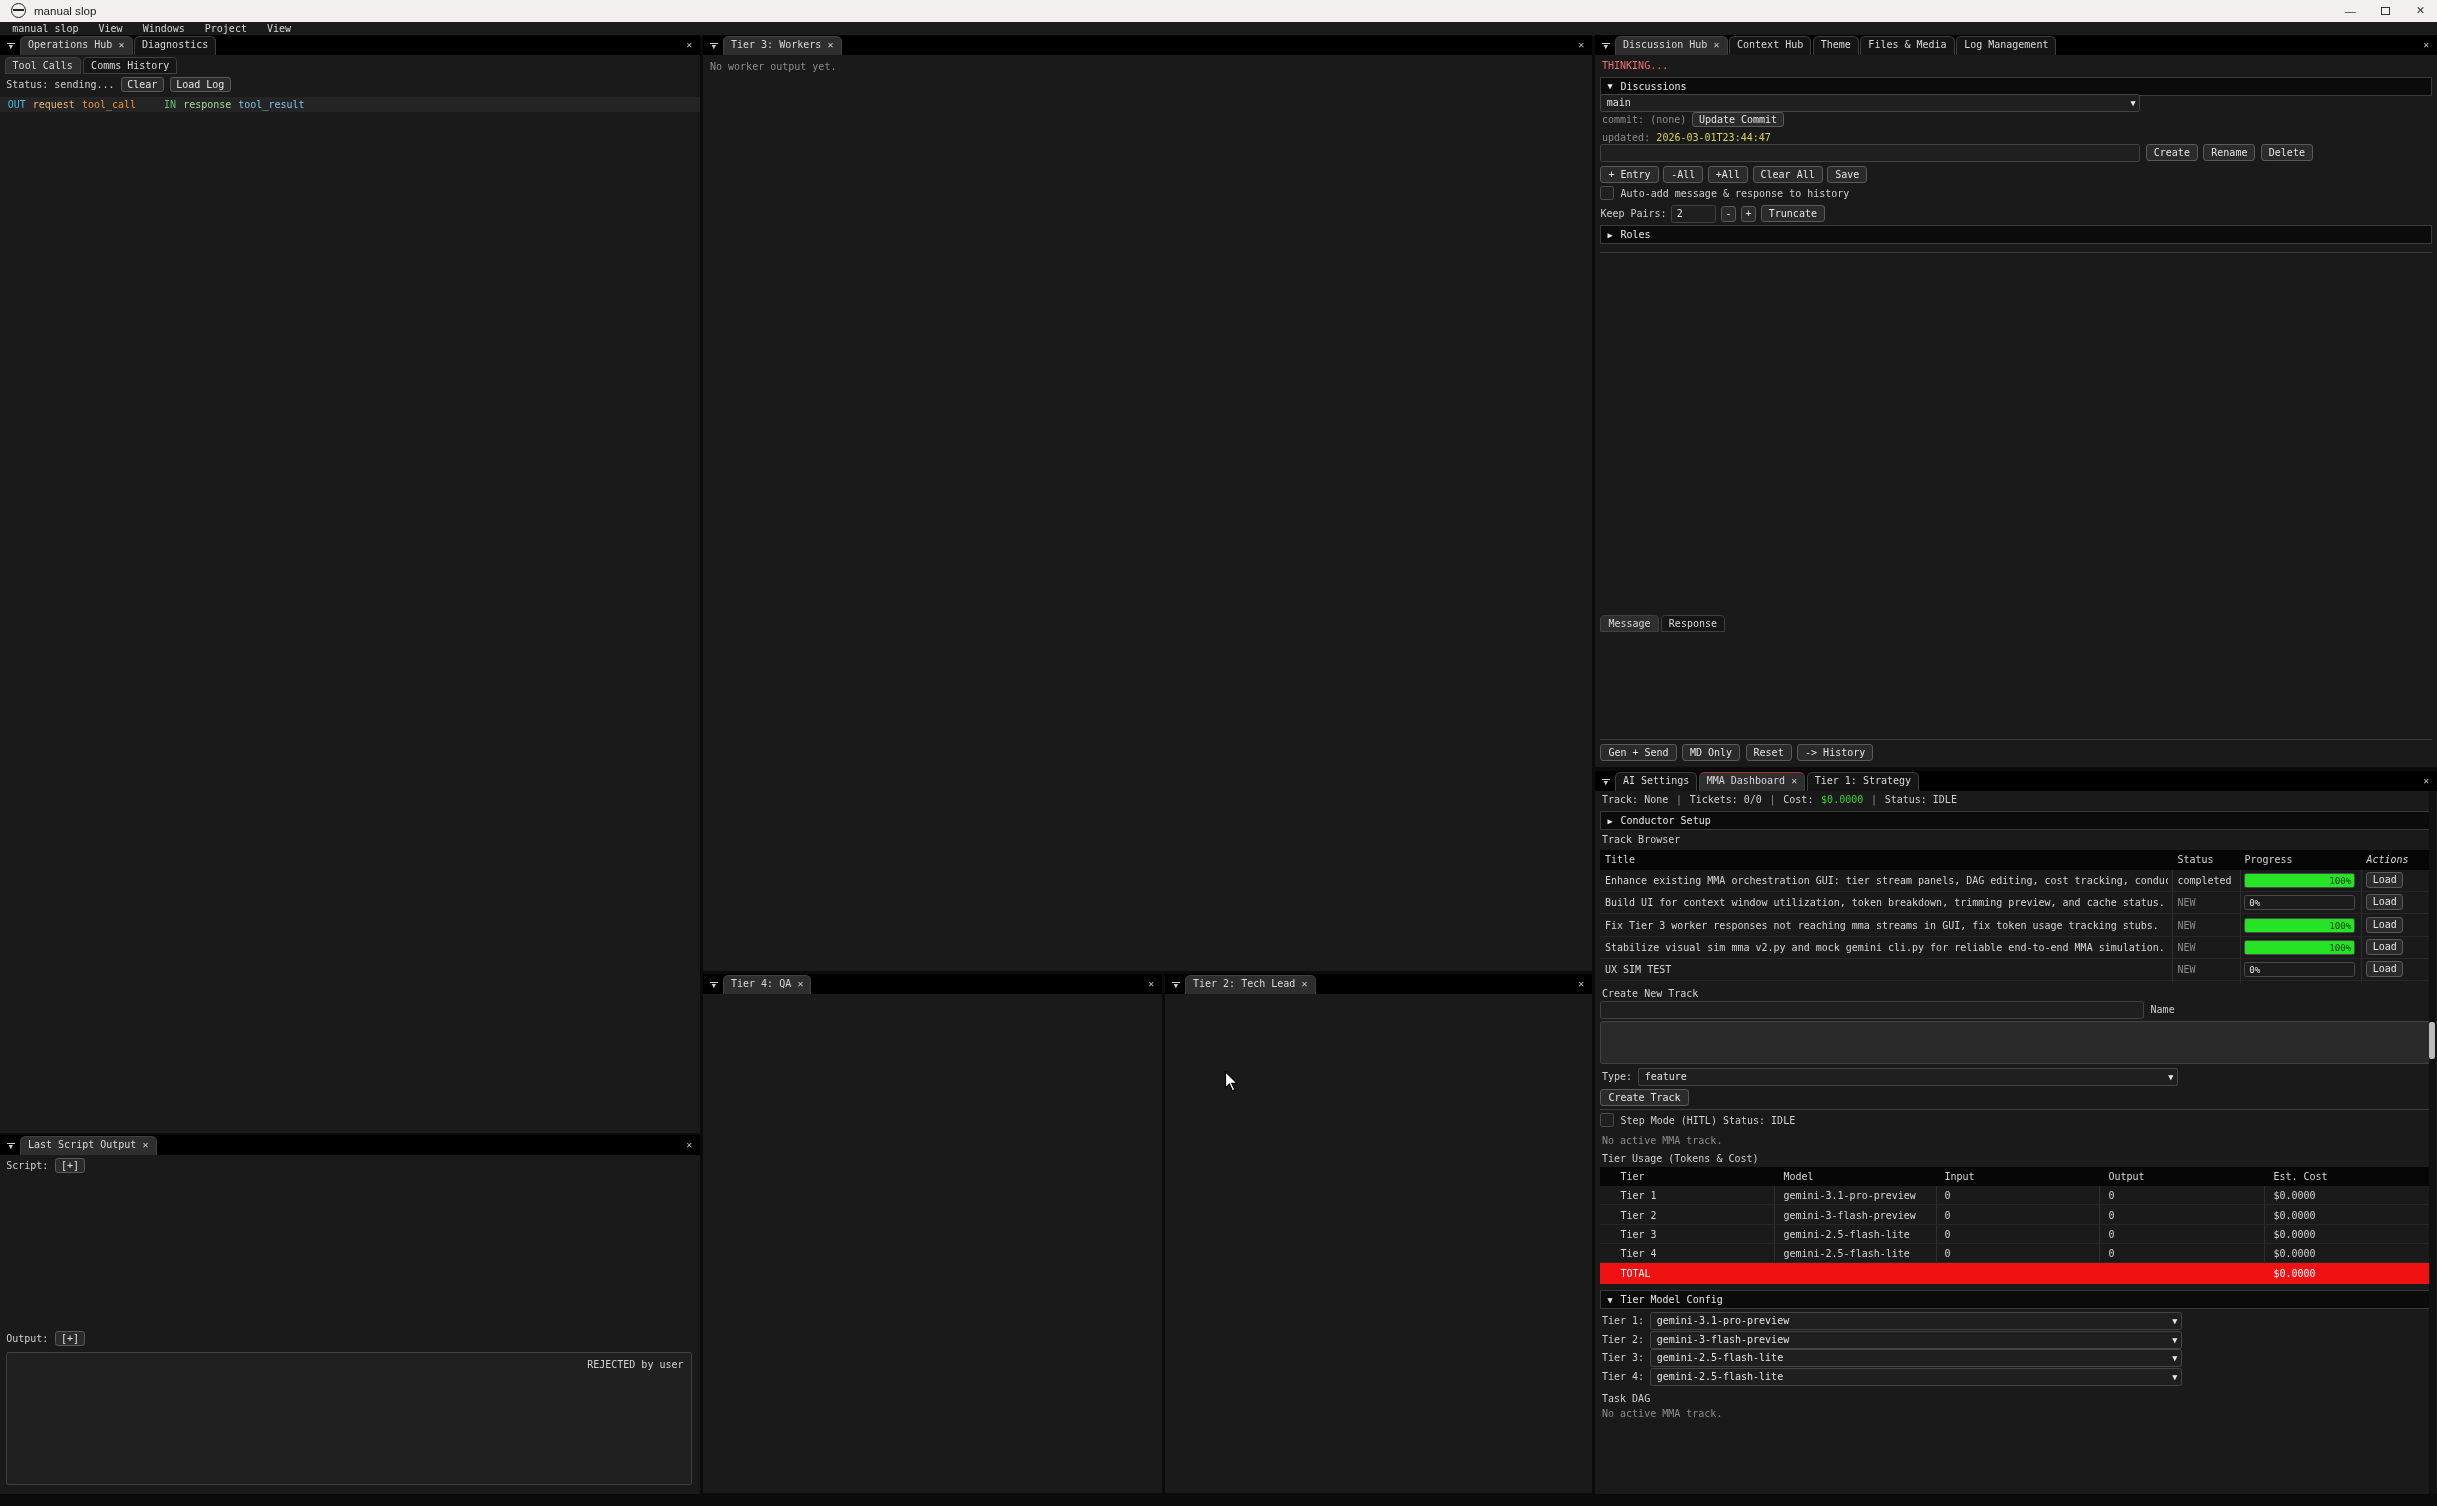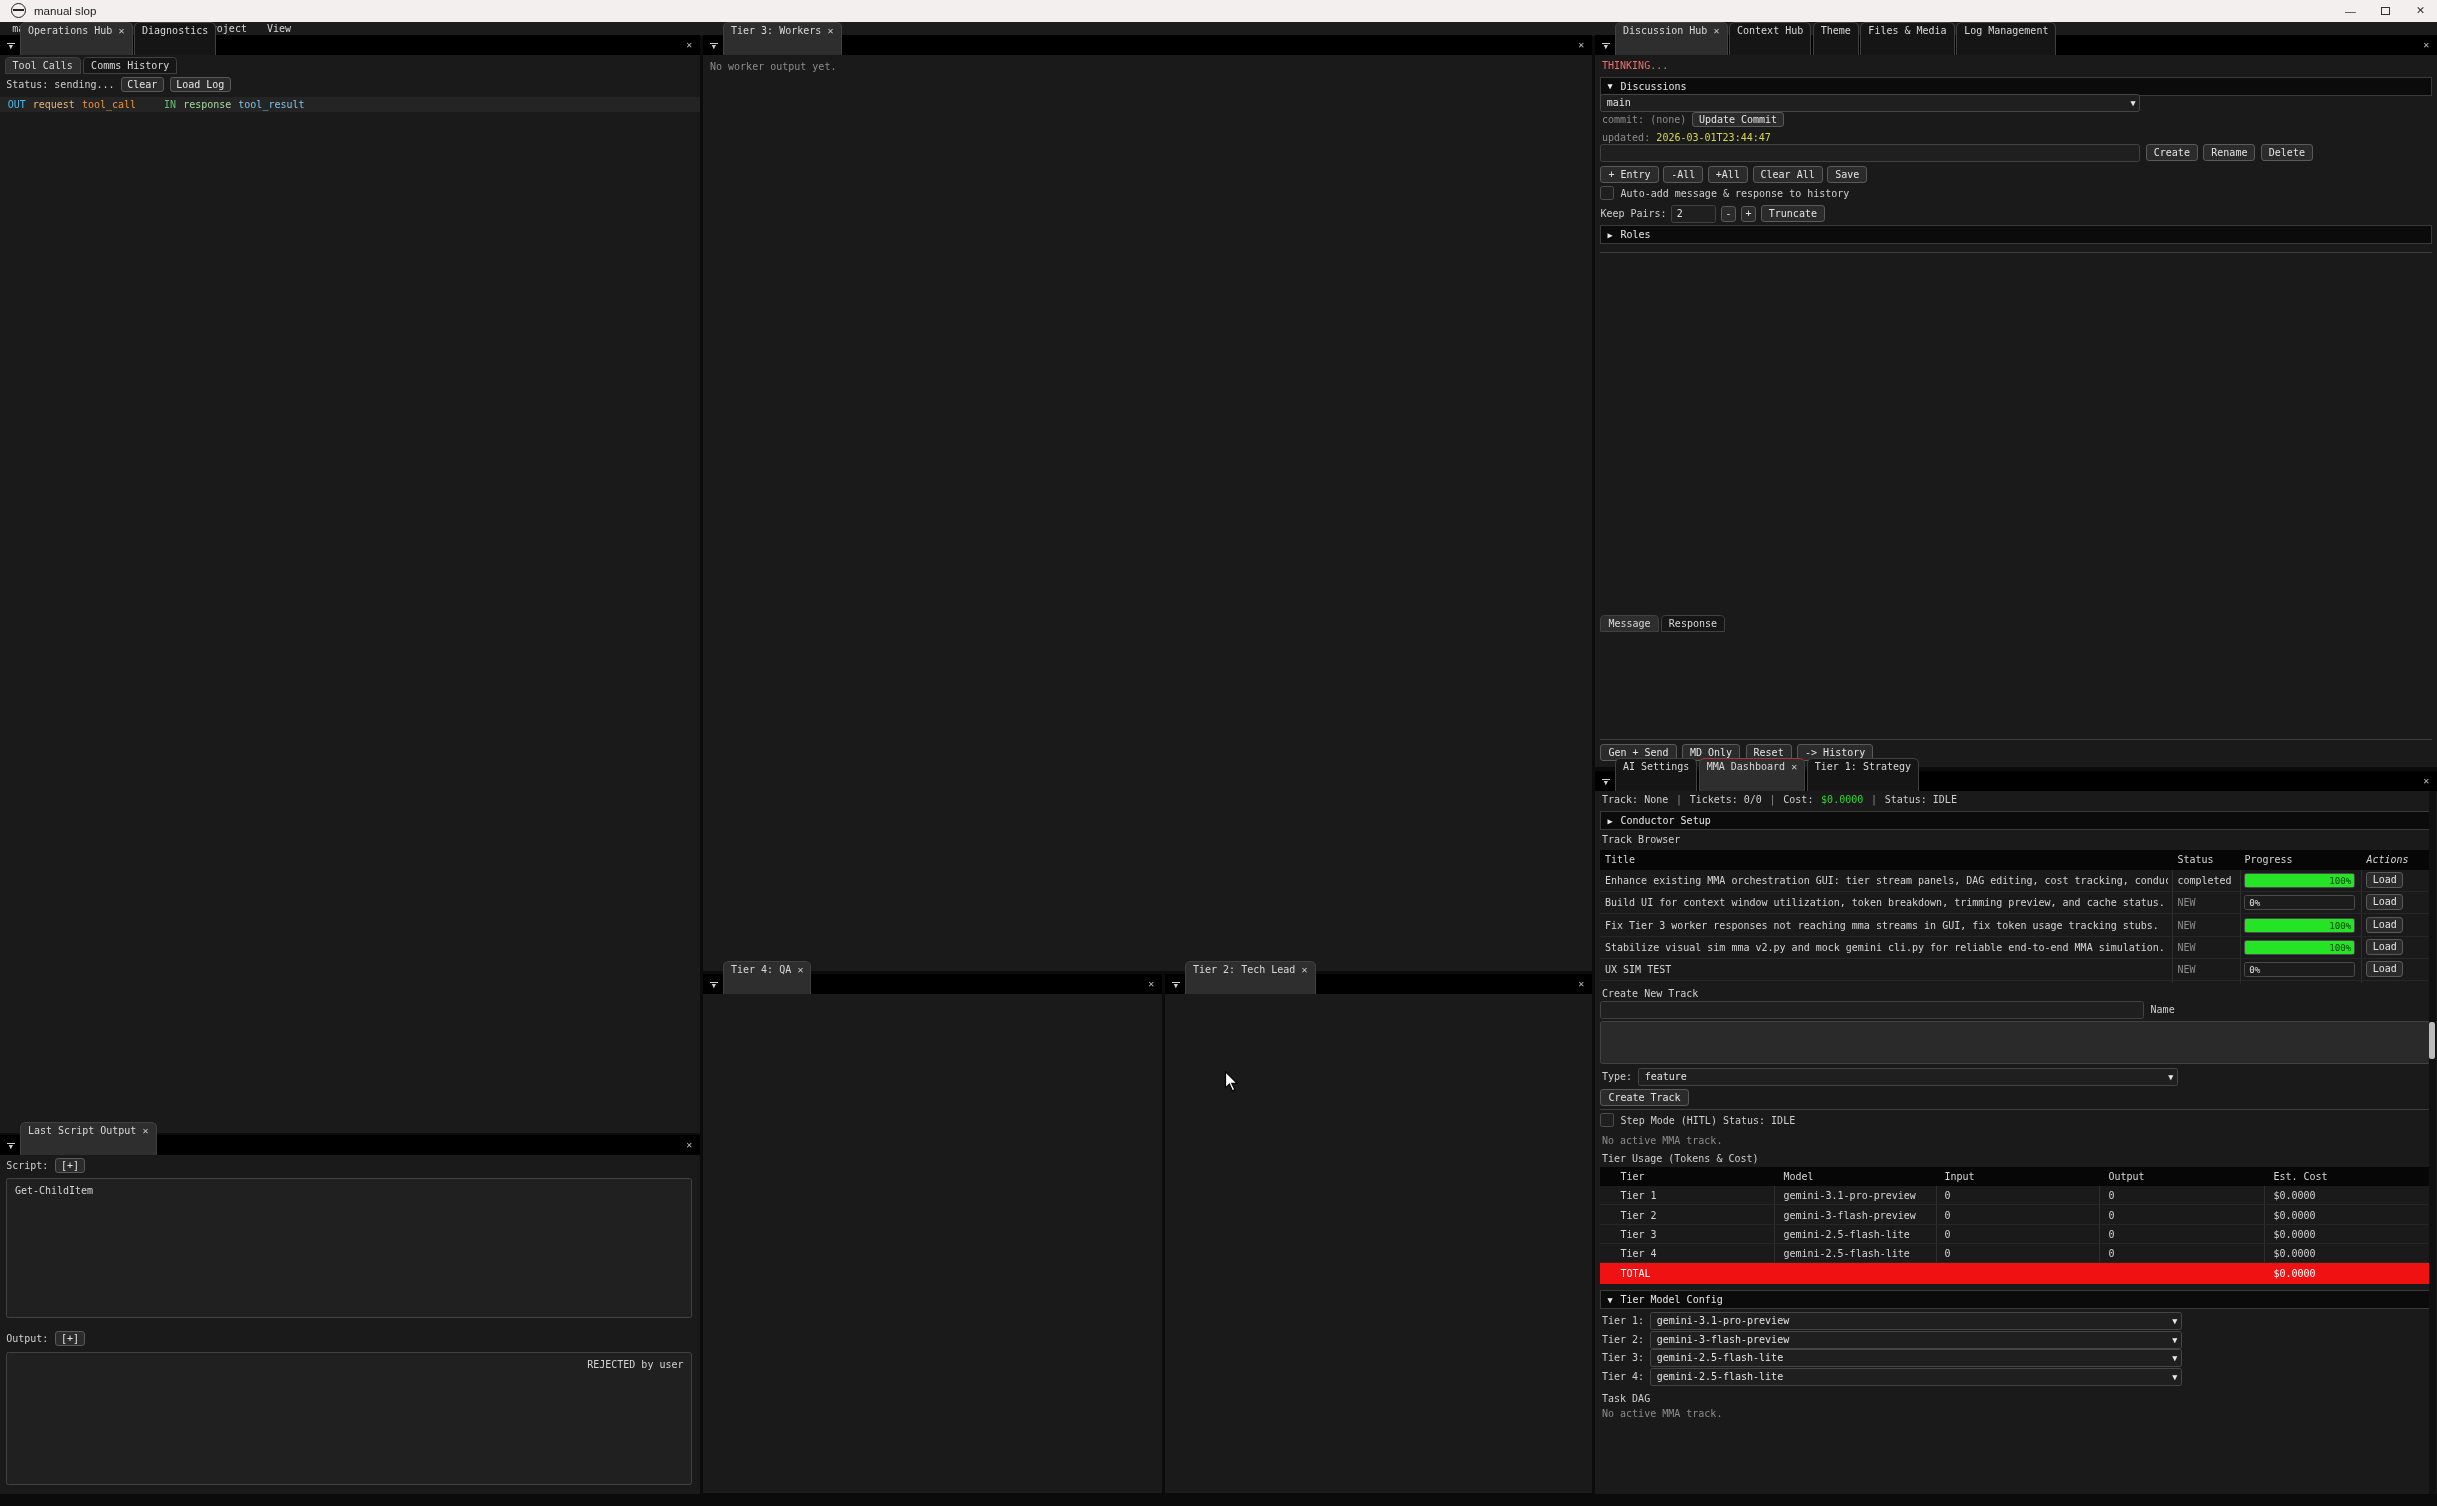"Operations Hub ✕" .tab { height: 33px -> 19px }
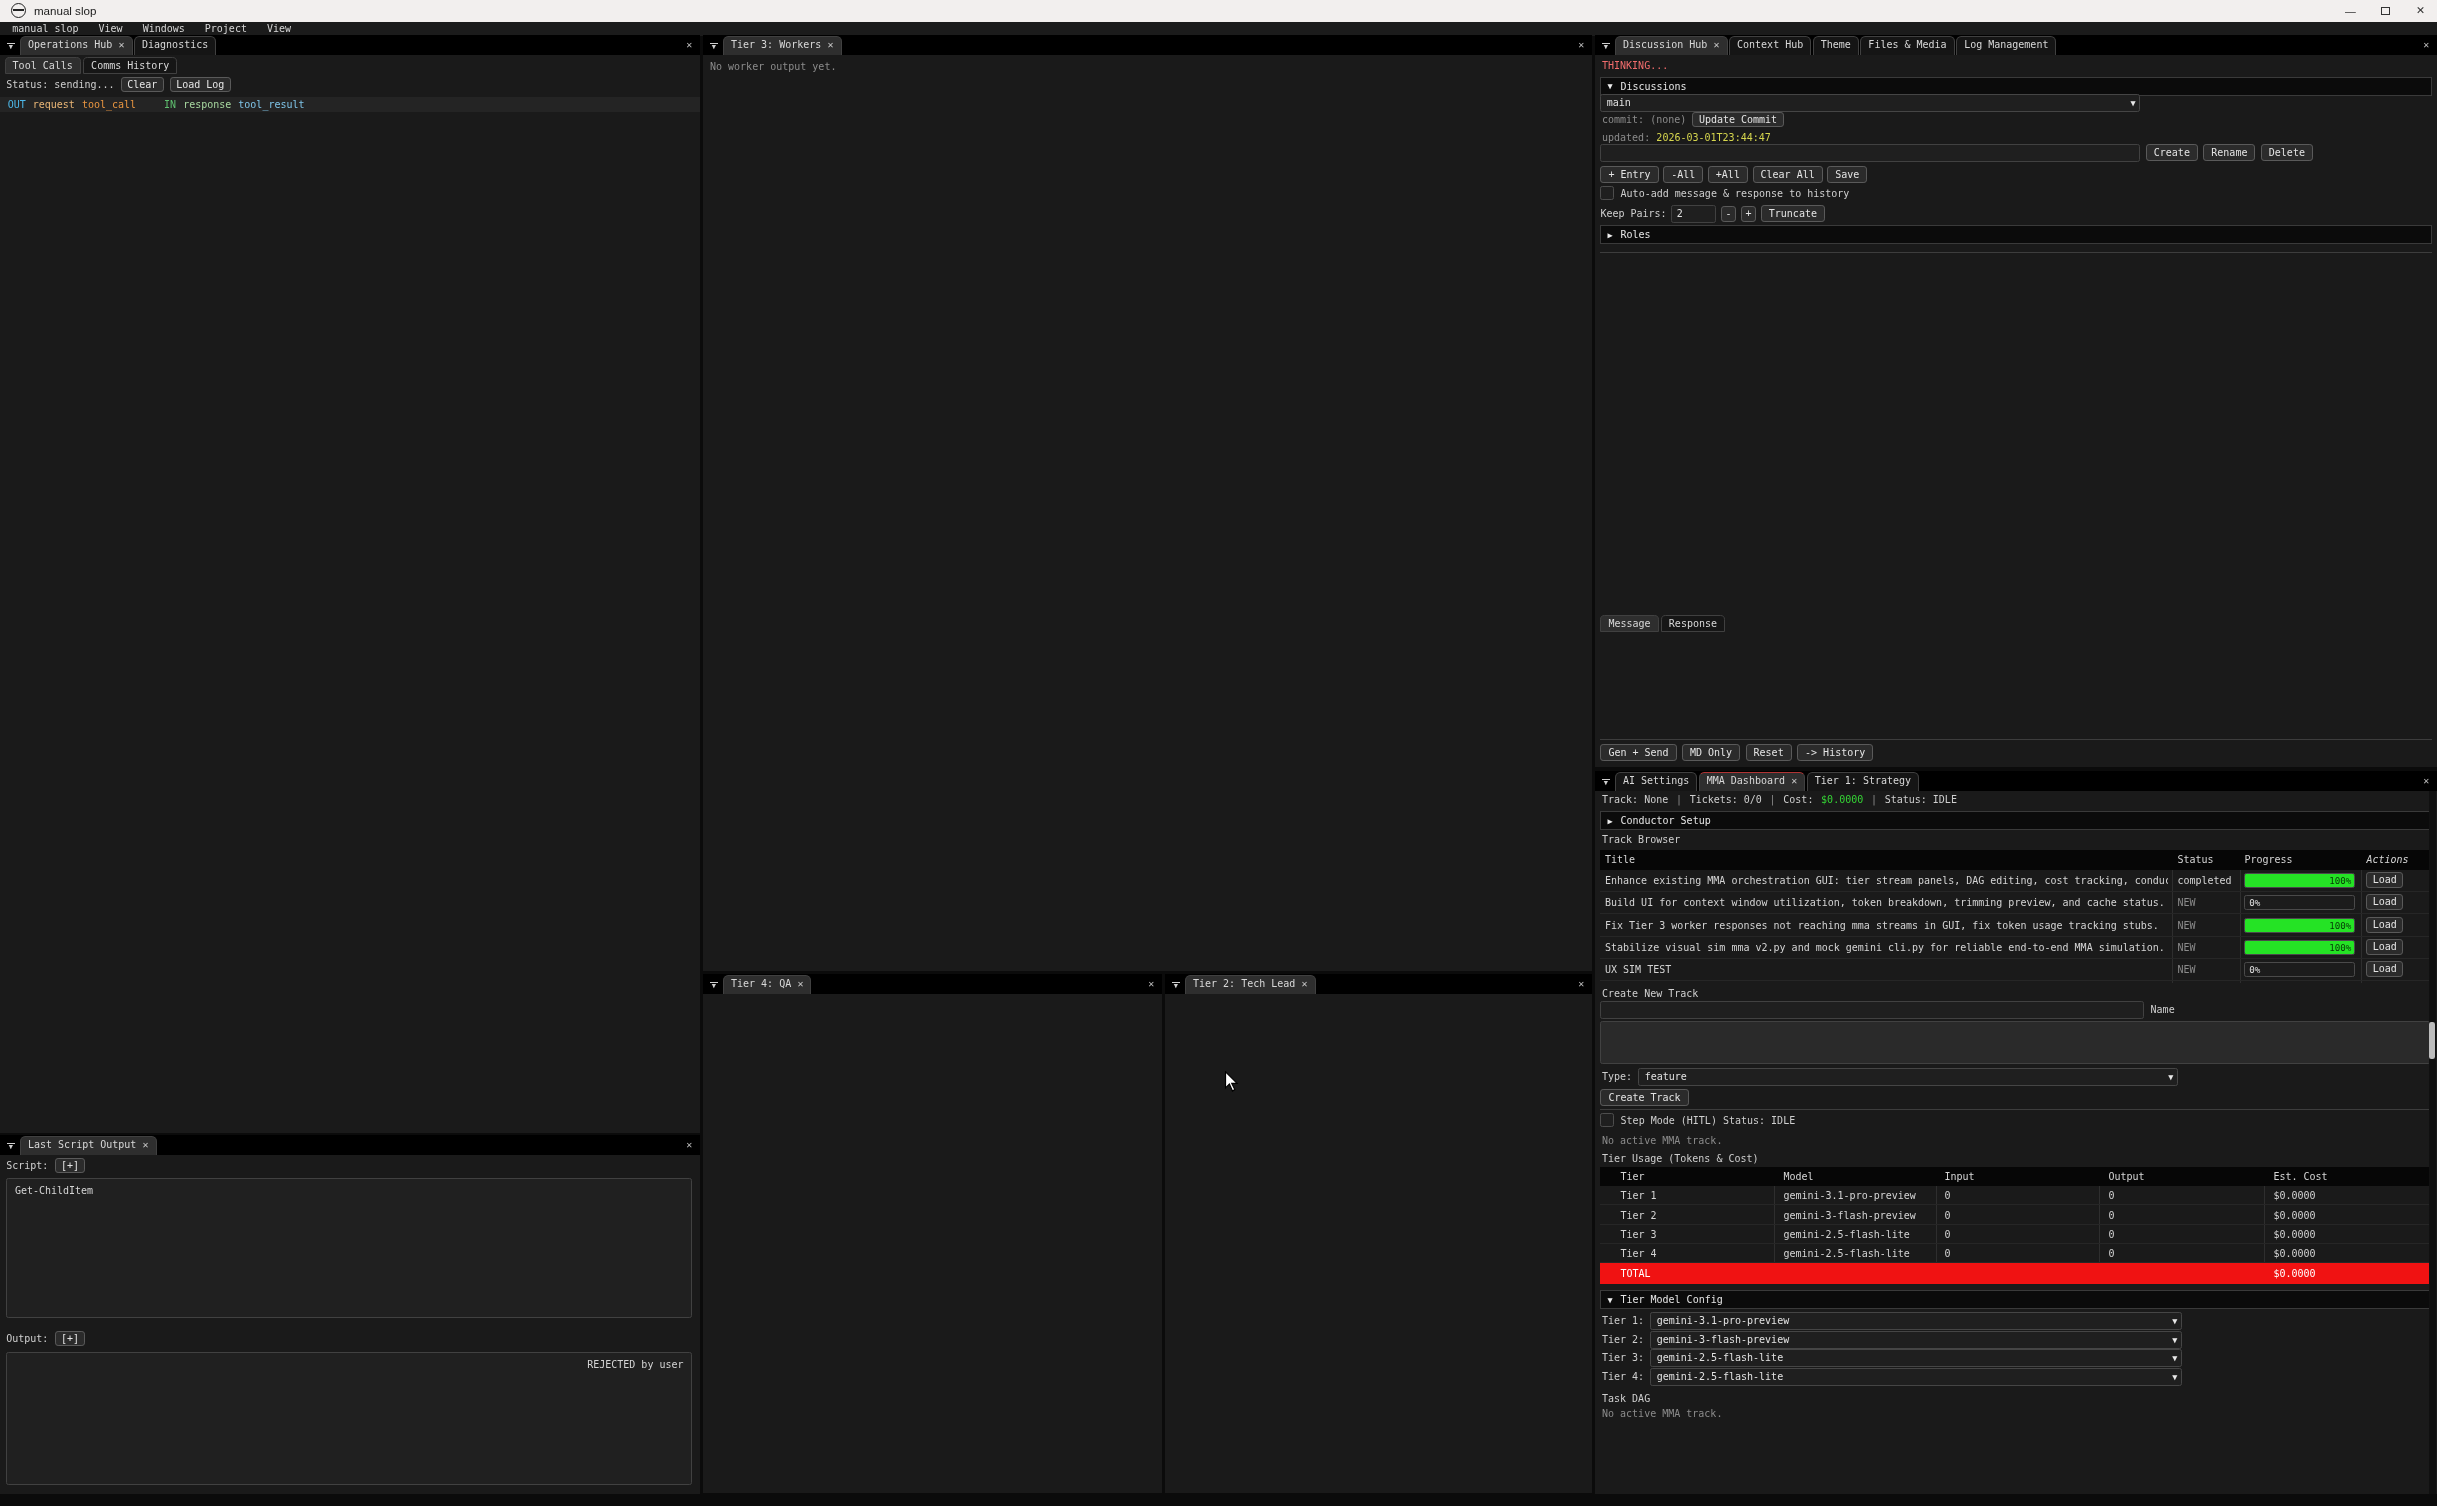"Get-ChildItem" div.frame { html: <div> <span>Get-ChildItem</span> </div> -> none }
